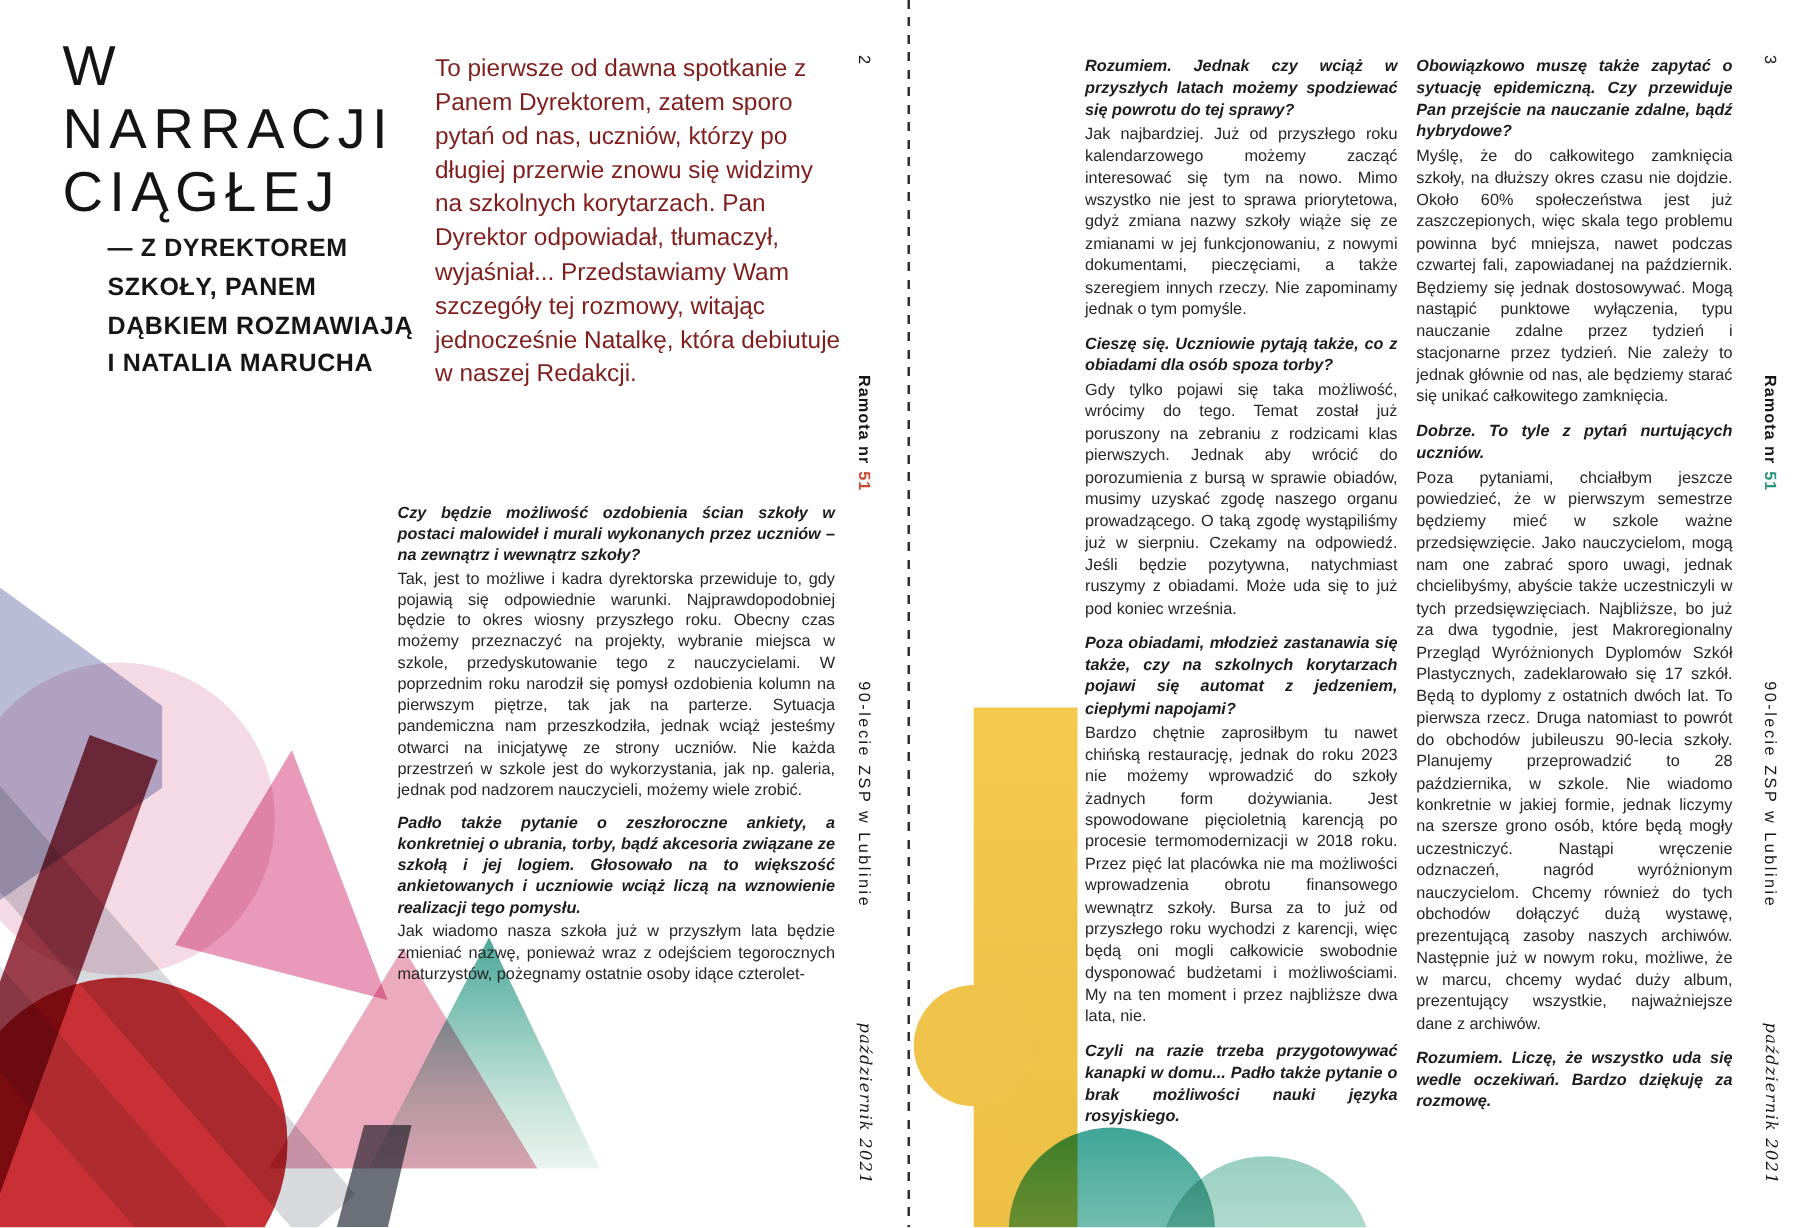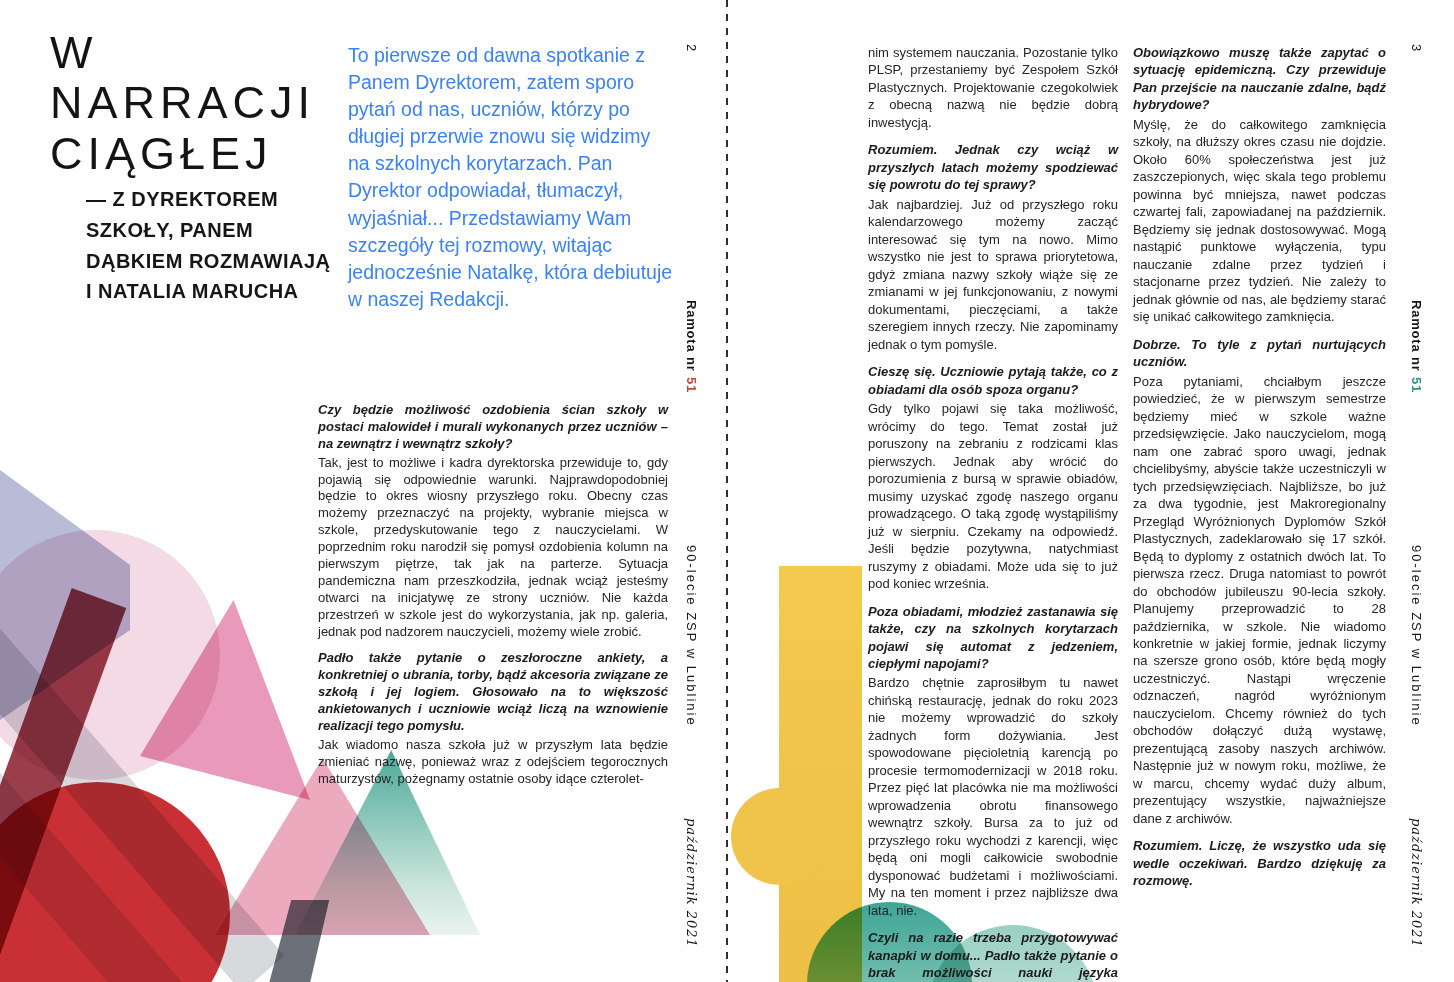"To pierwsze od dawna spotkanie" .intro { color: #3b82f6 -> #7f1d1d }
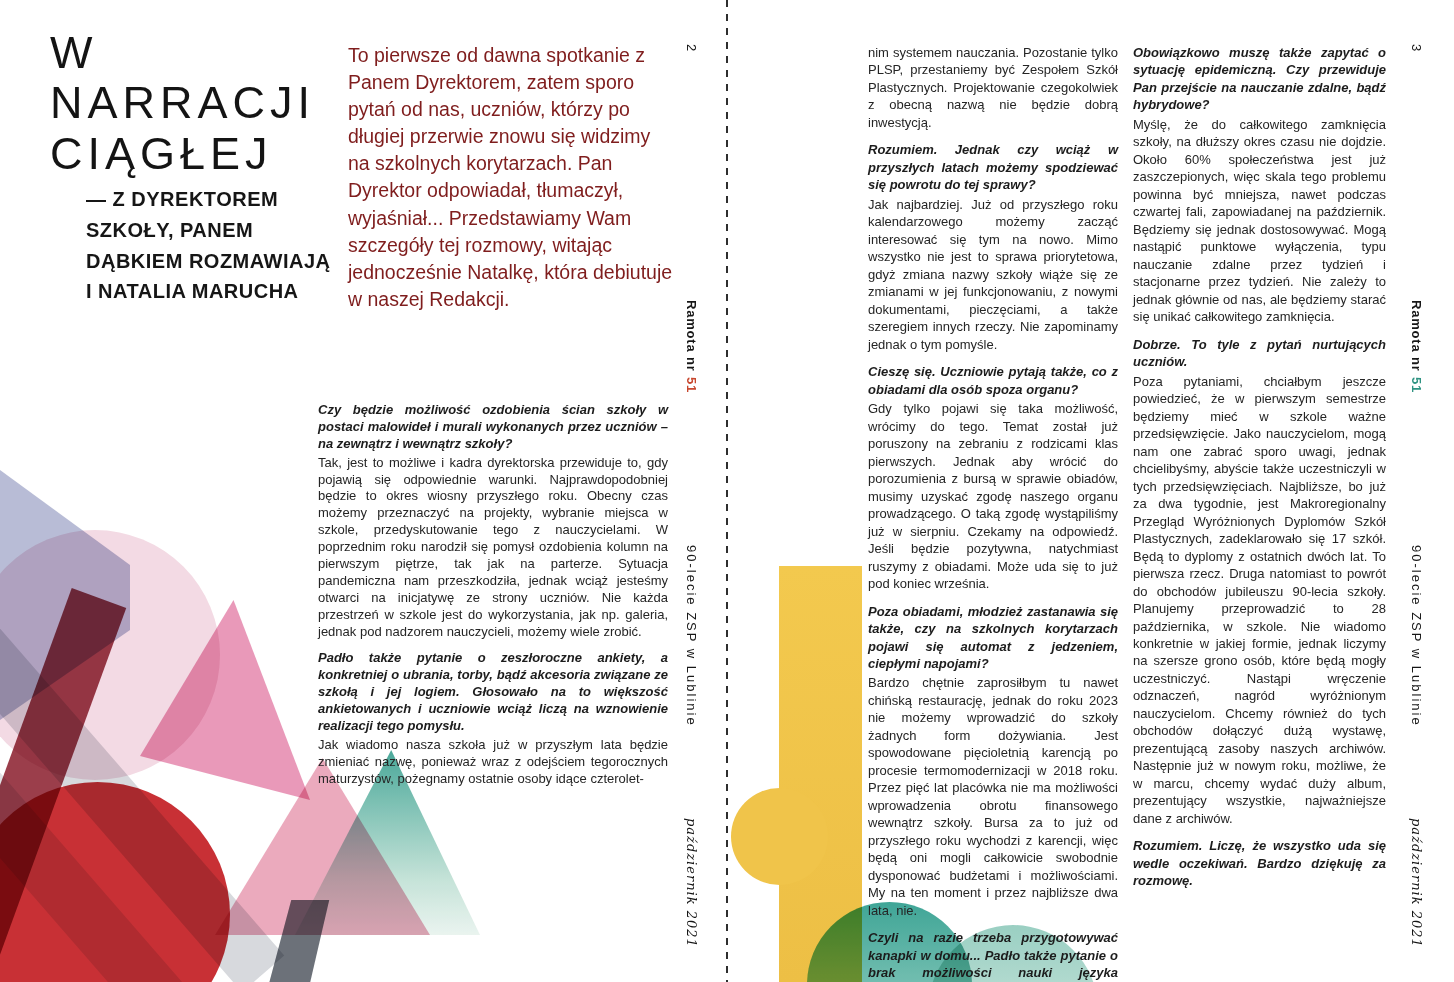"nim systemem nauczania. Pozostanie tylko" p.a { html: <p>nim systemem nauczania. Pozostanie tylko PLSP, przestaniemy być Zespołem Szkół Plastycznych. Projektowanie czegokolwiek z obecną nazwą nie będzie dobrą inwestycją.</p> -> none }
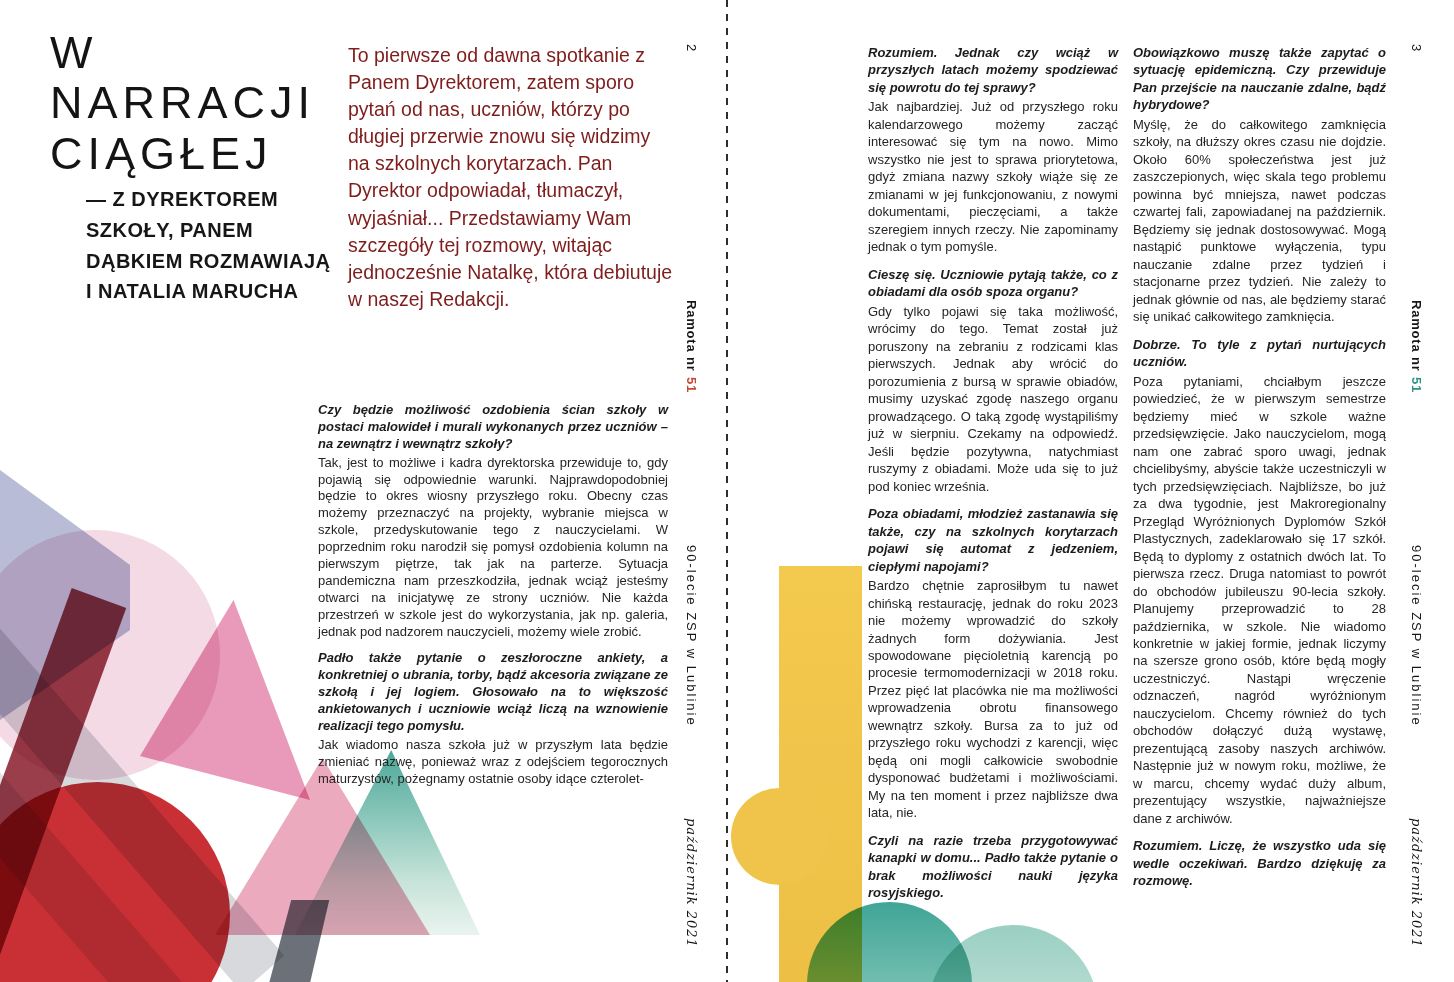"Cieszę się. Uczniowie pytają także," p.q { text: organu -> torby }
